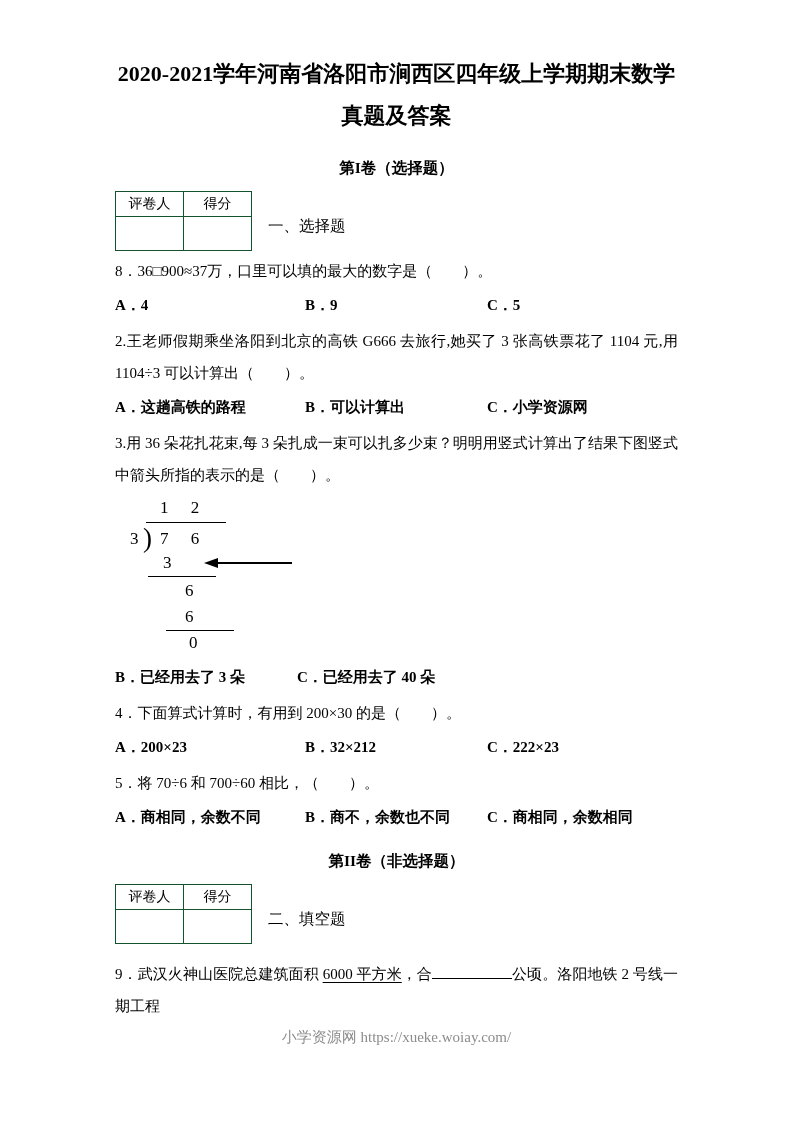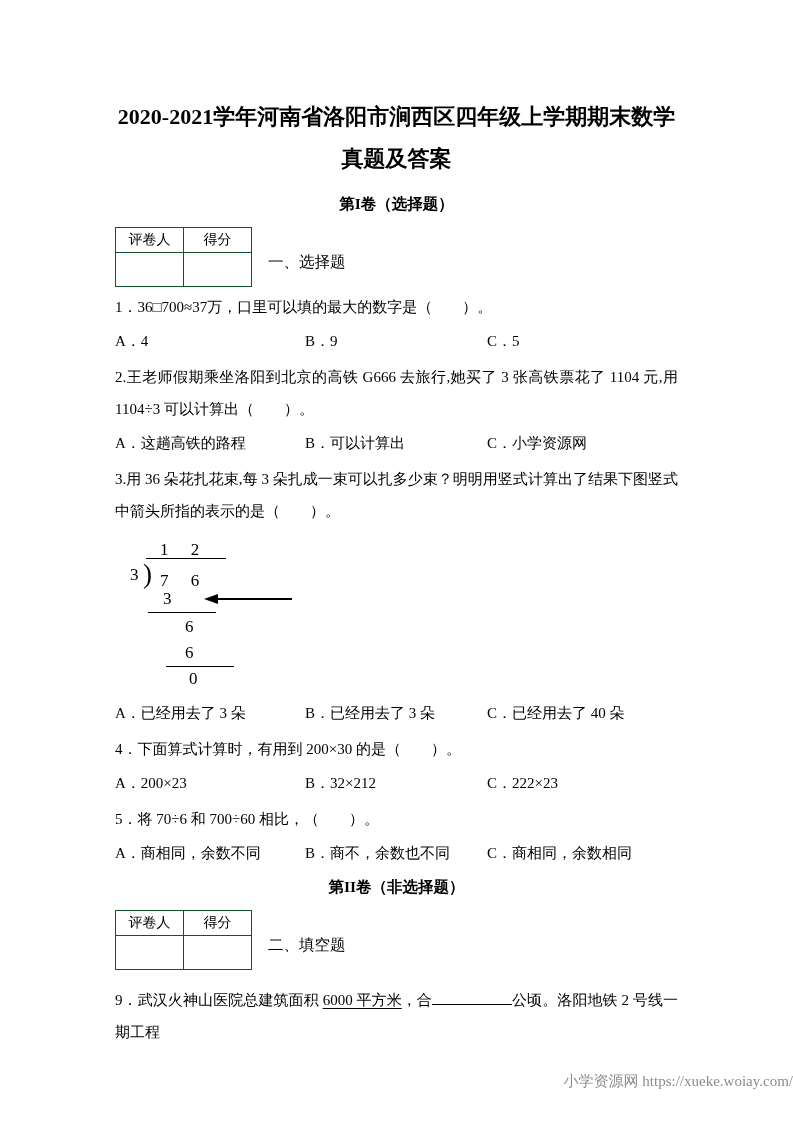"2020-2021学年河南省洛阳市涧西区四年级上学期期末数学" .page { padding: 96px 115px 0 115px -> 53px 115px 0 115px }
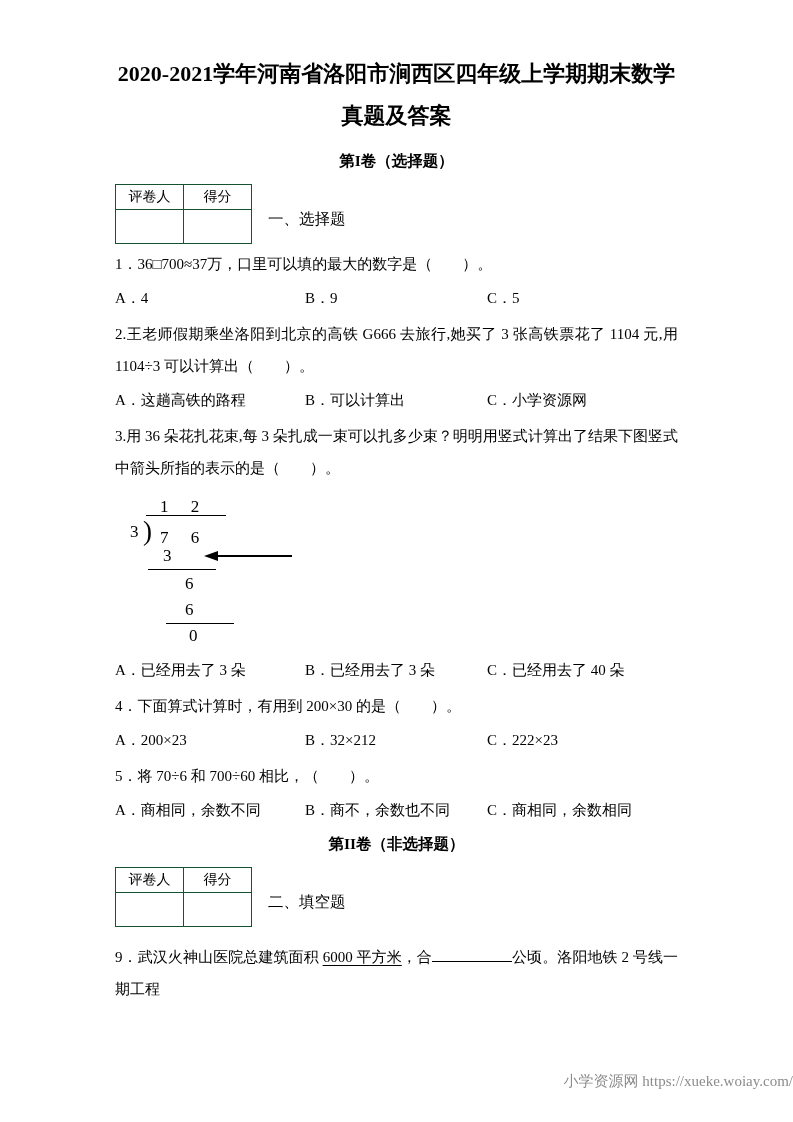"第I卷（选择题）" .part-title { margin-top: 14px -> 21px }
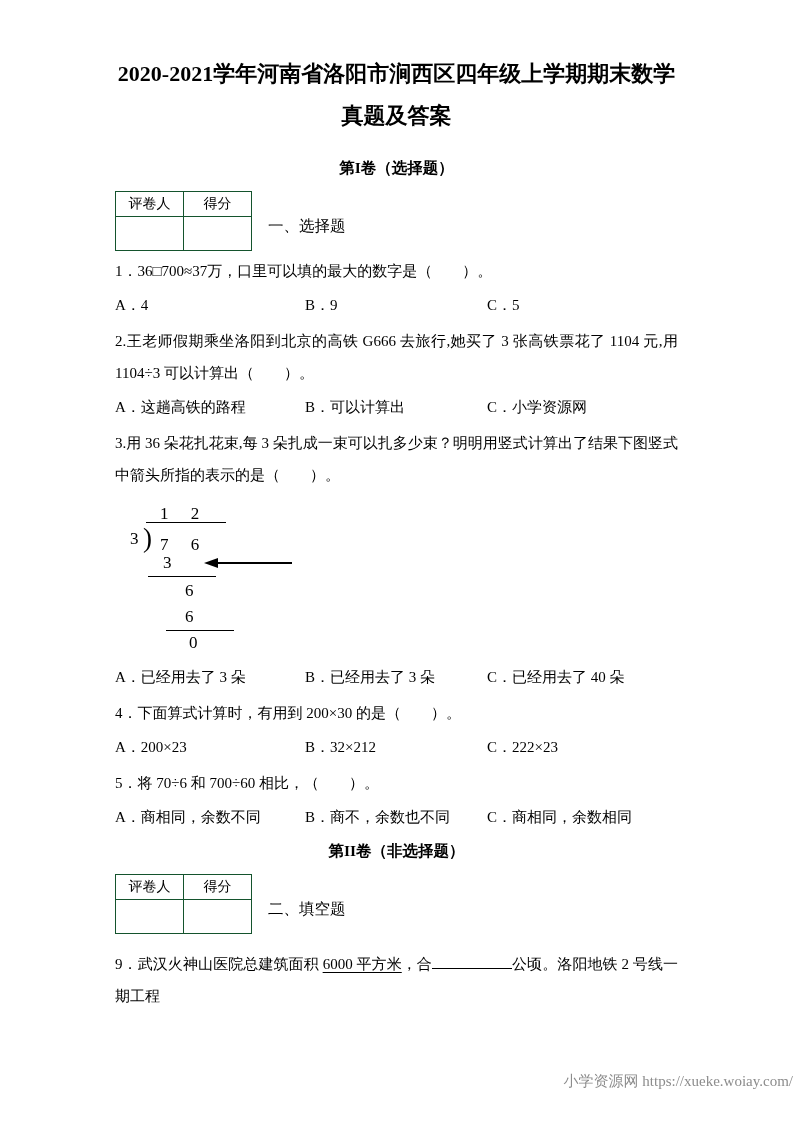"1．36□700≈37万，口里可以填的最大的数字是（ ）。" p.q { text: 1．36□700 -> 8．36□900 }
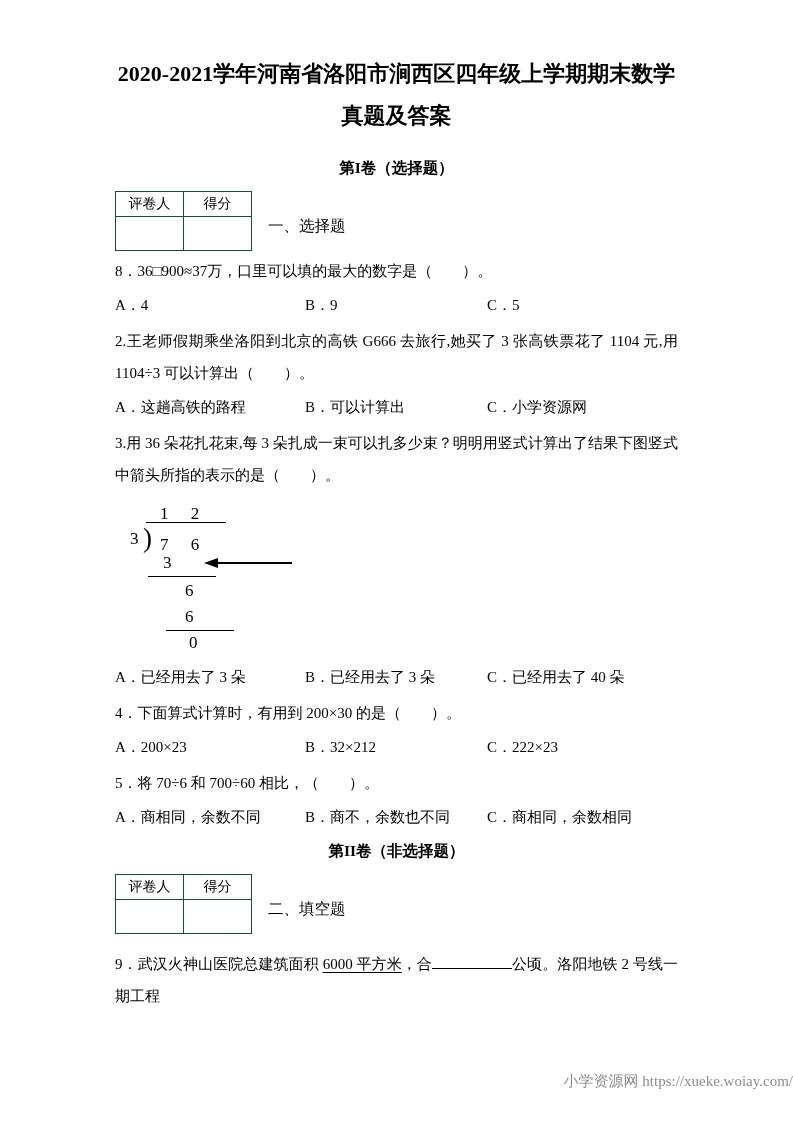"A．4" .opts { font-weight: none -> bold }
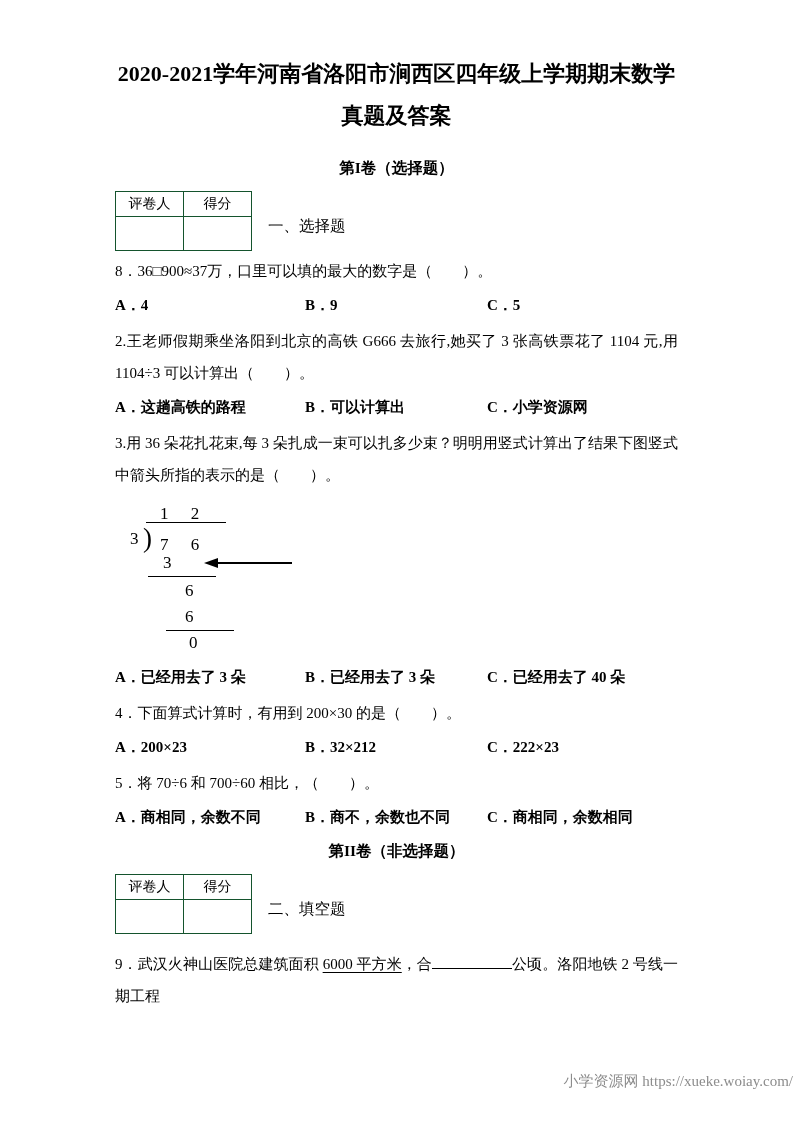"1 2" .division .sp { margin-top: 6px -> none }
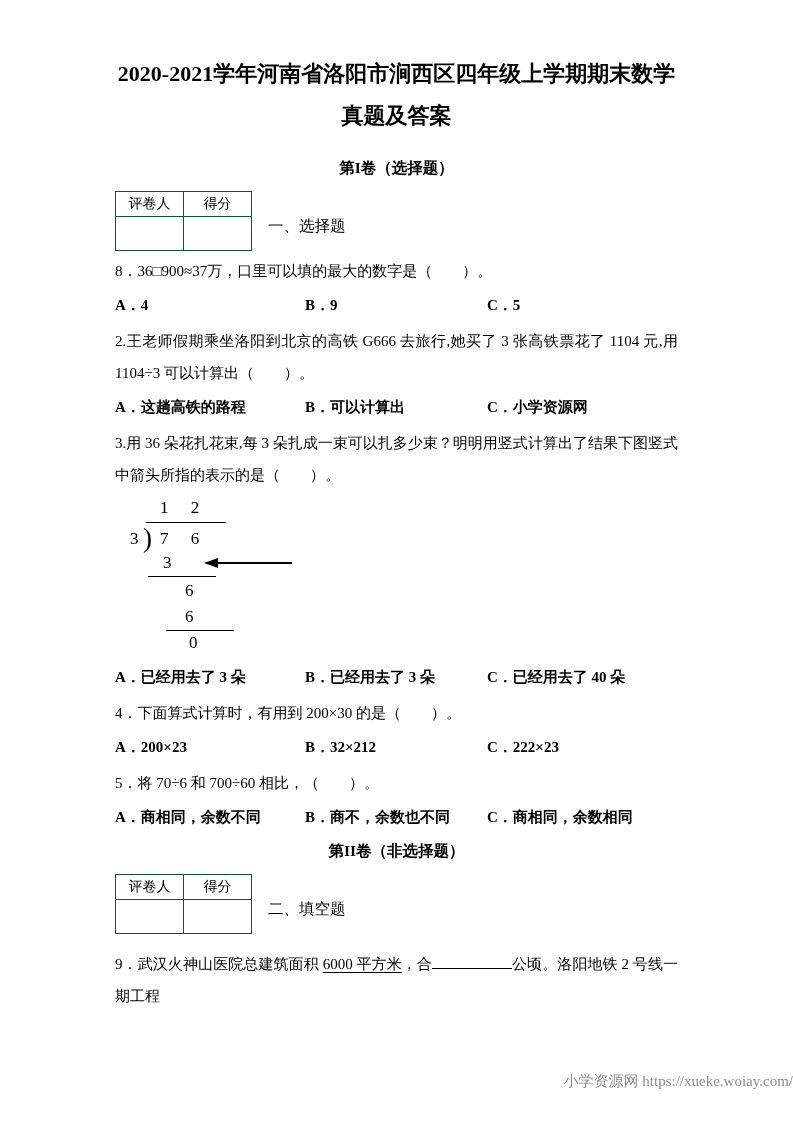"A．已经用去了 3 朵" span.o1 { html: <span>A．已经用去了 3 朵</span> -> none }
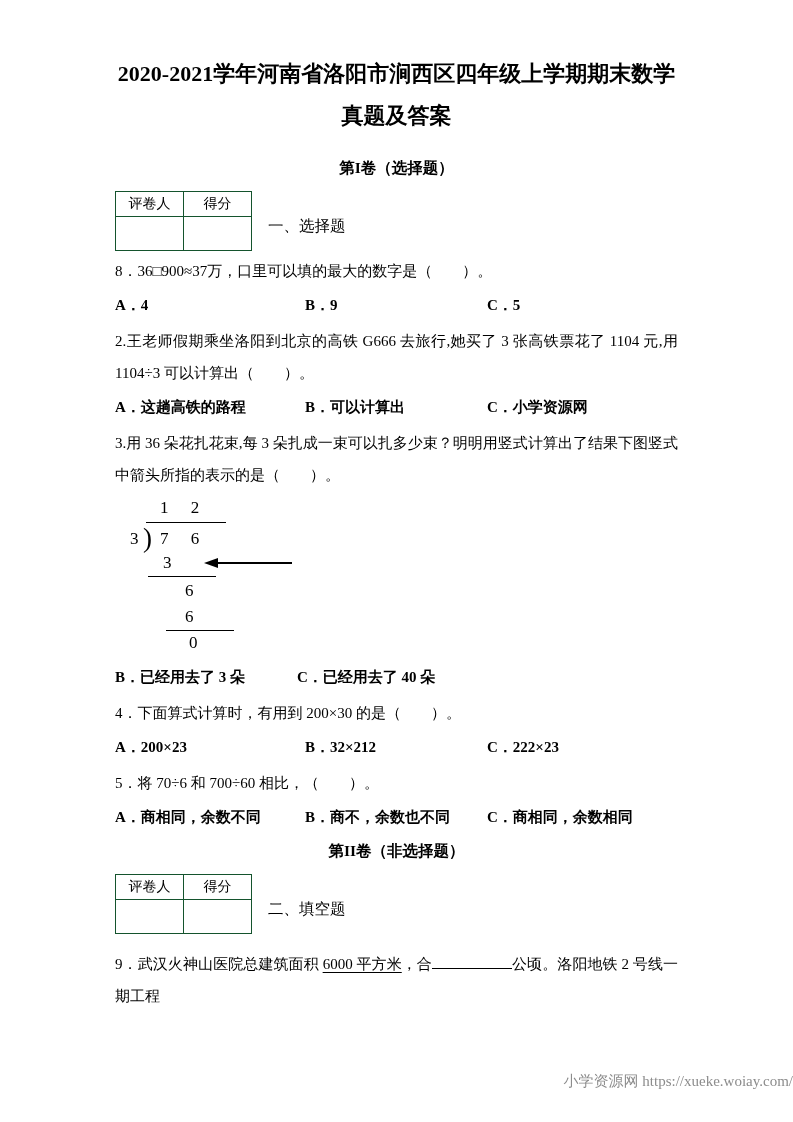"第II卷（非选择题）" .part-title.second { margin-top: 8px -> 18px }
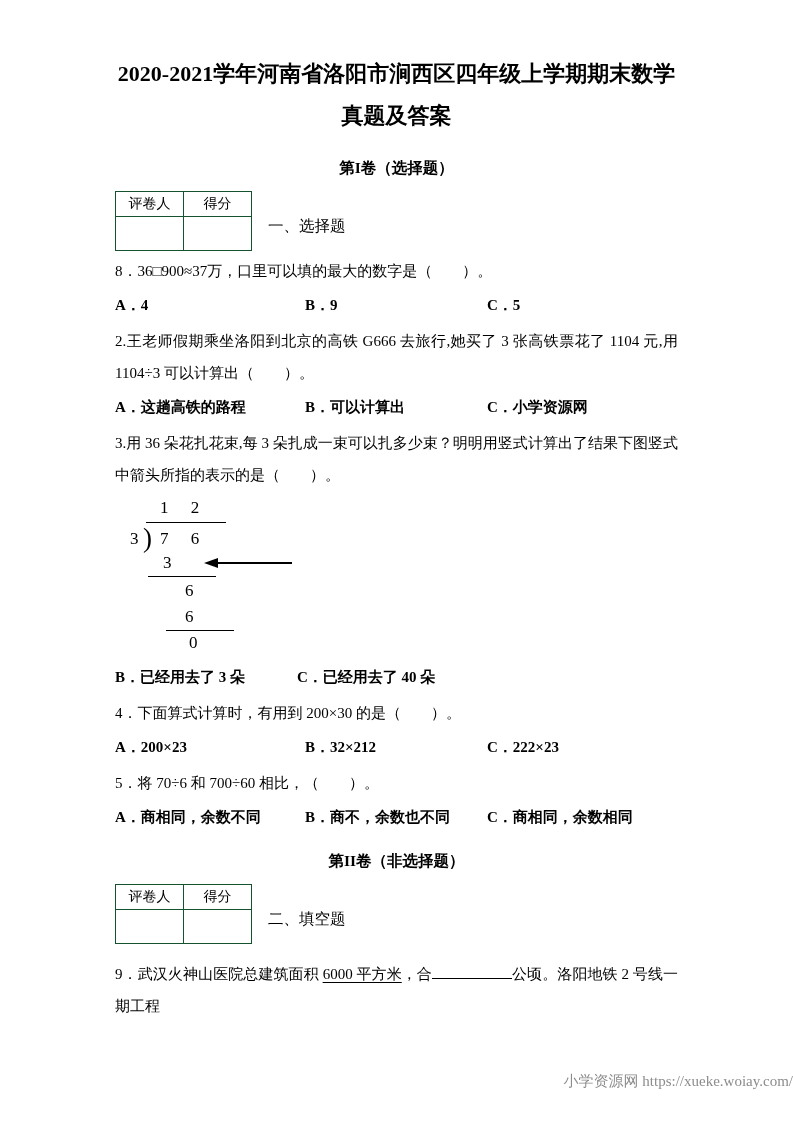"小学资源网 https://xueke.woiay.com/" .footer { text-align: right -> center; top: 1072px -> 1028px }
